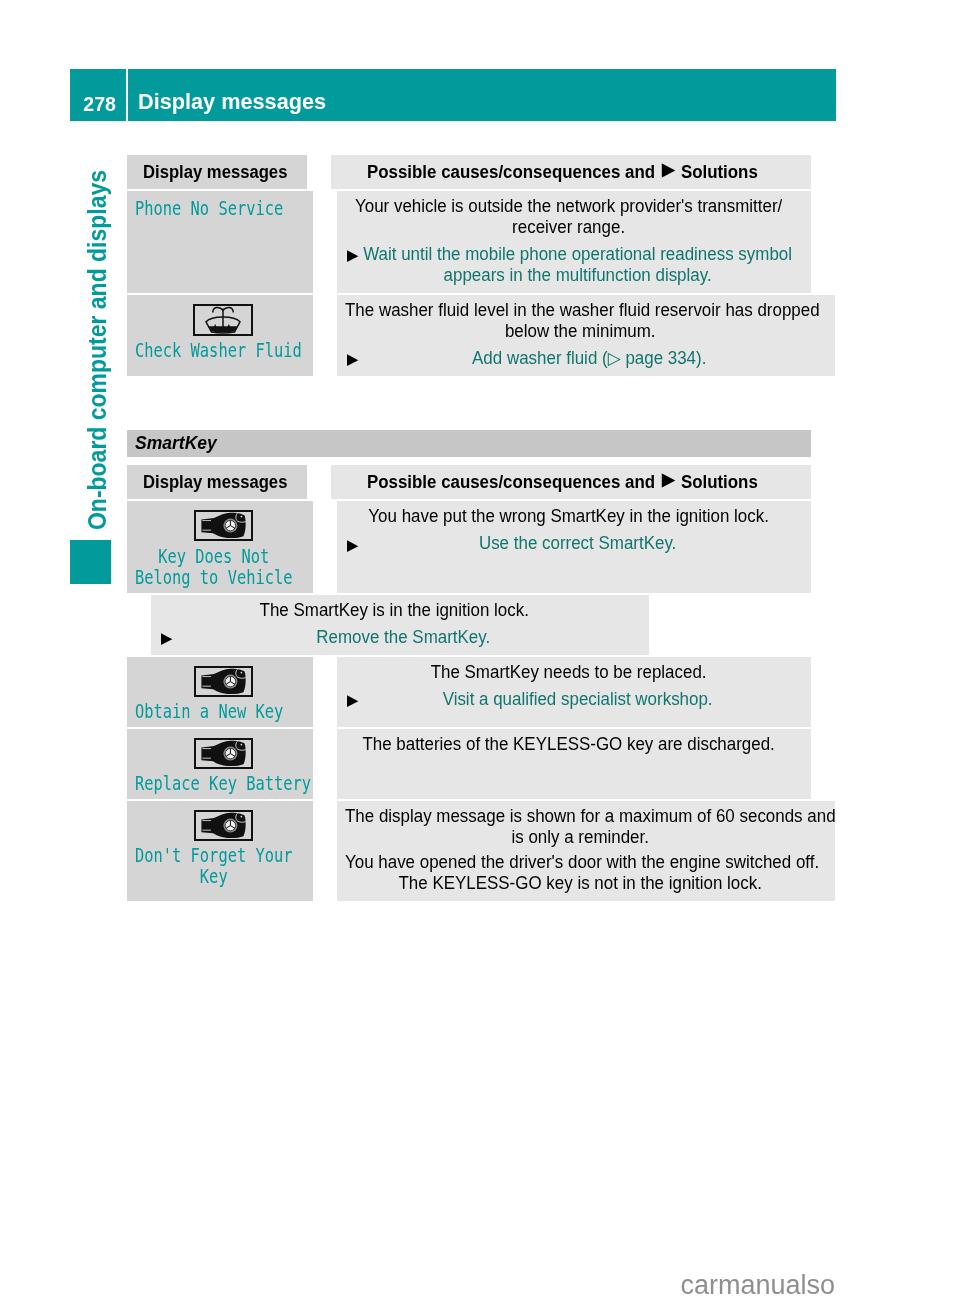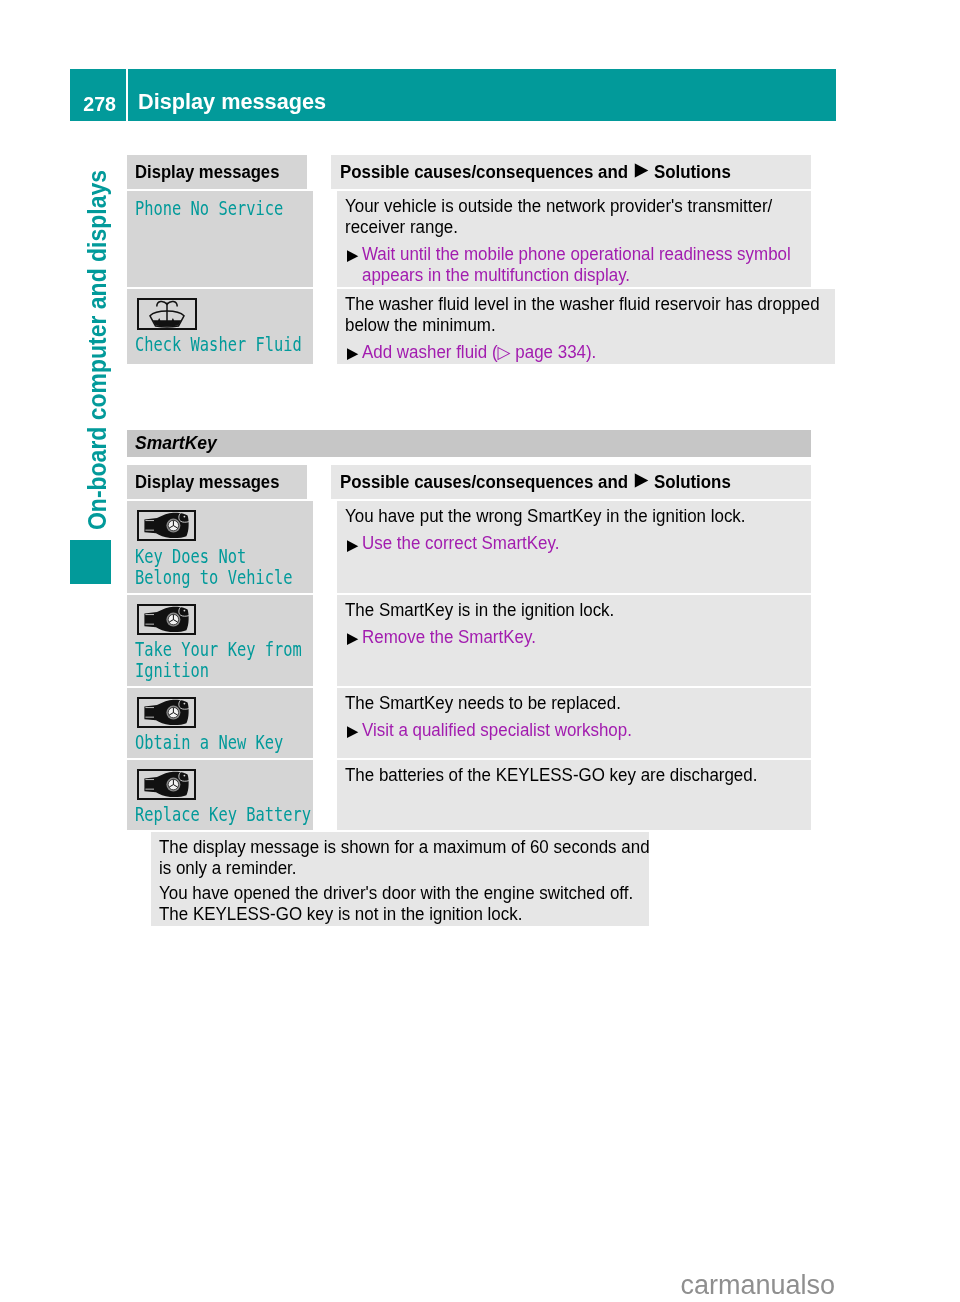"278" .page { text-align: none -> center }
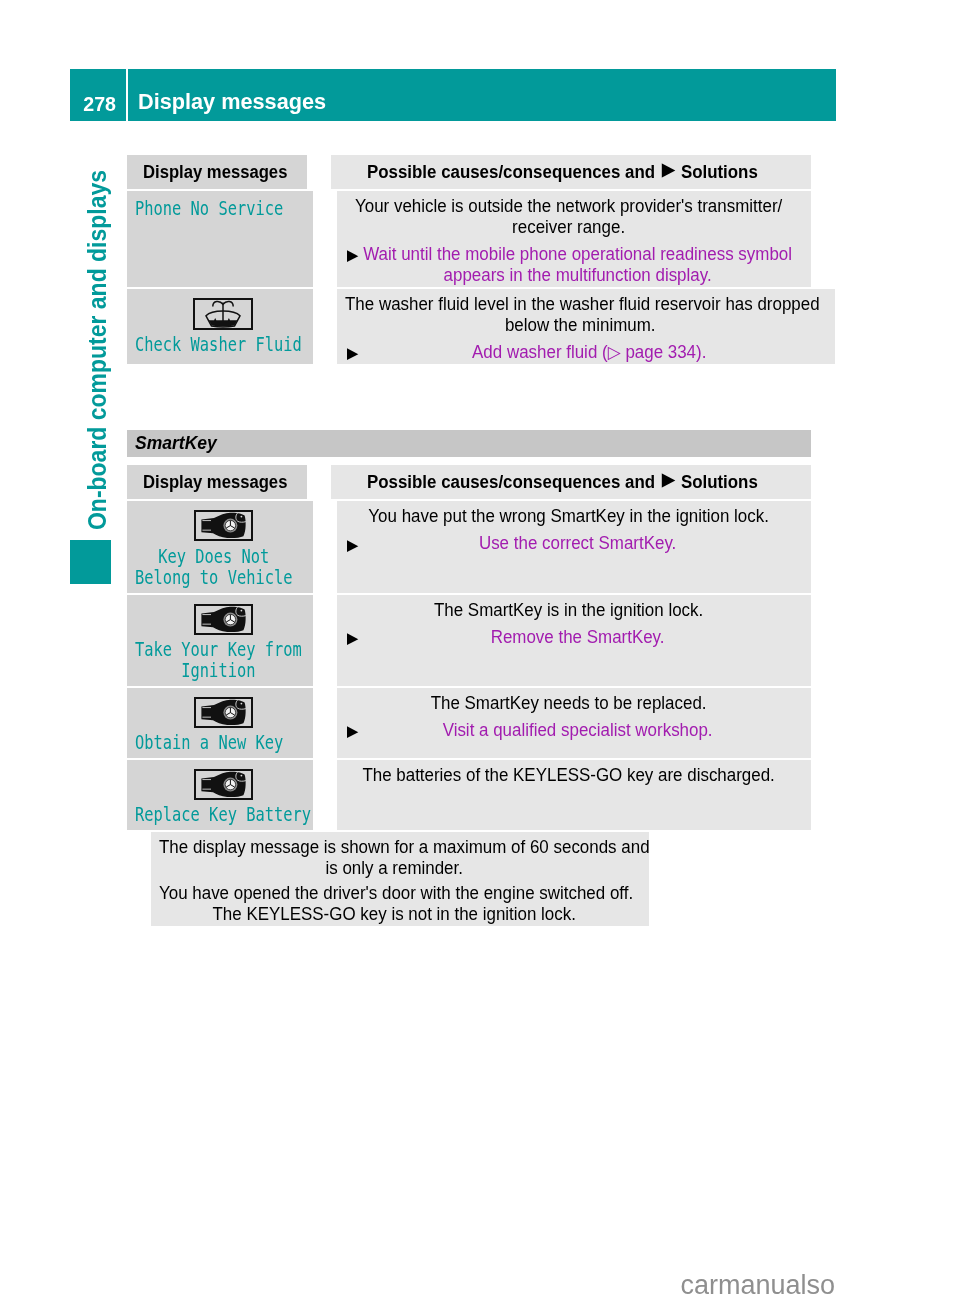"Your vehicle is outside the" .c2 .inner { padding: 5px 4px 1px 8px -> 5px 4px 7px 8px }
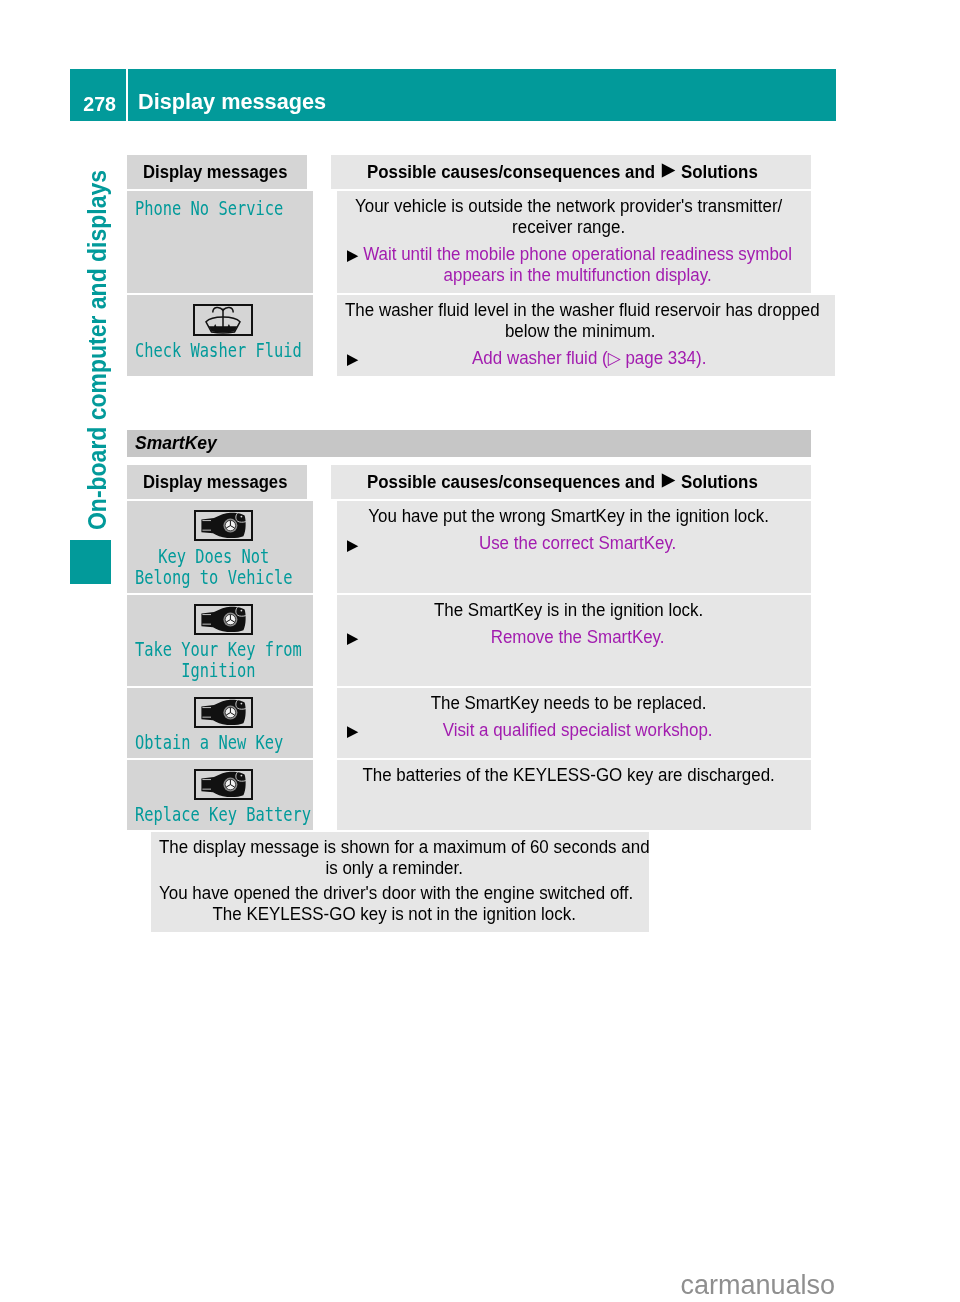"Wait until the mobile phone" .bullet { color: #a21caf -> #0f766e }
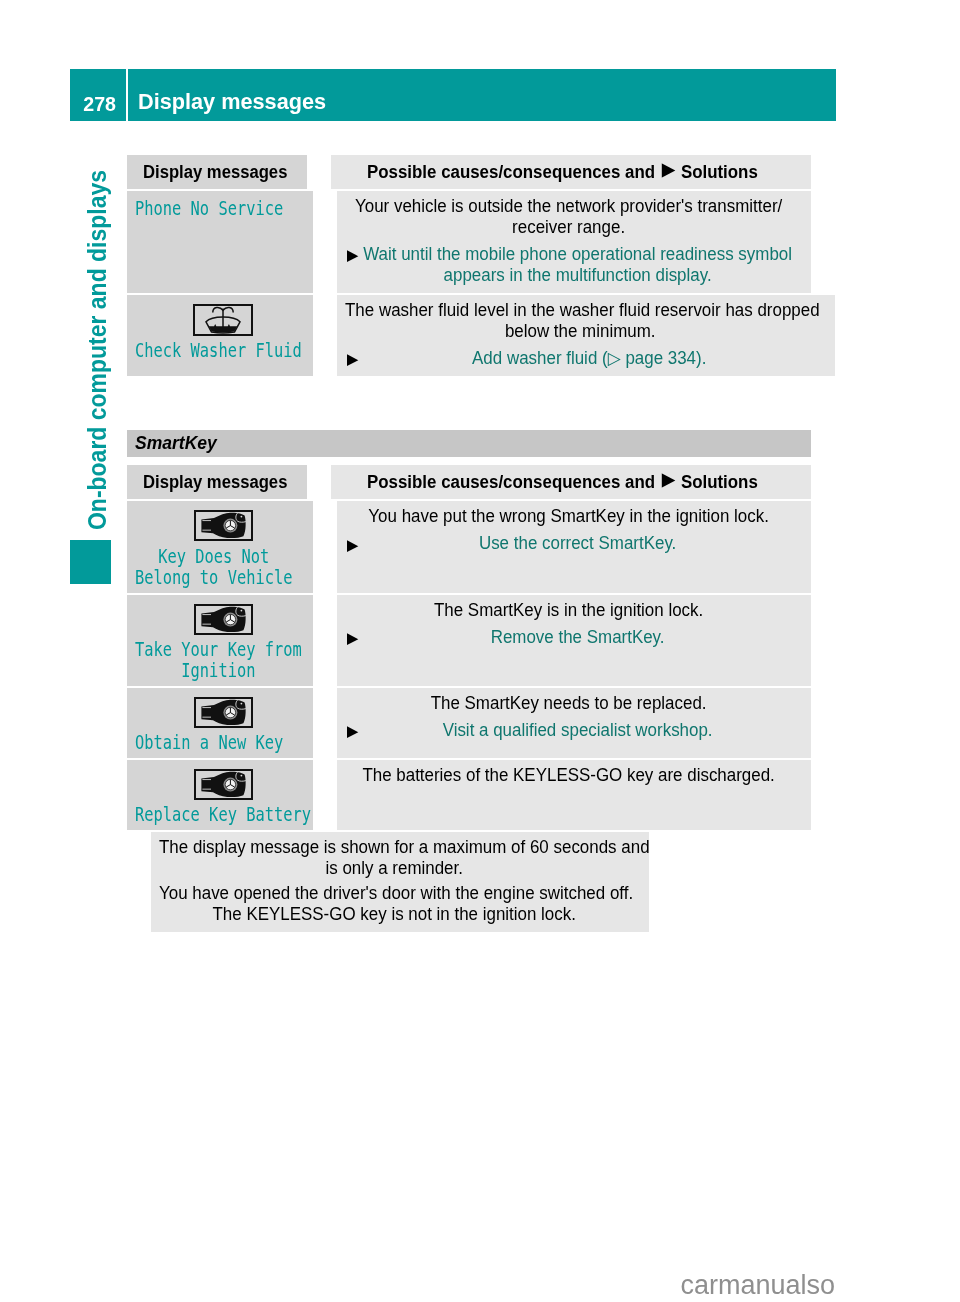"Take Your Key from" div.c1 { html: <div> <div><span><svg> <rect></rect> <use></use> </svg></span><div>Take Your Key from Ignition</div></div> </div> -> none }
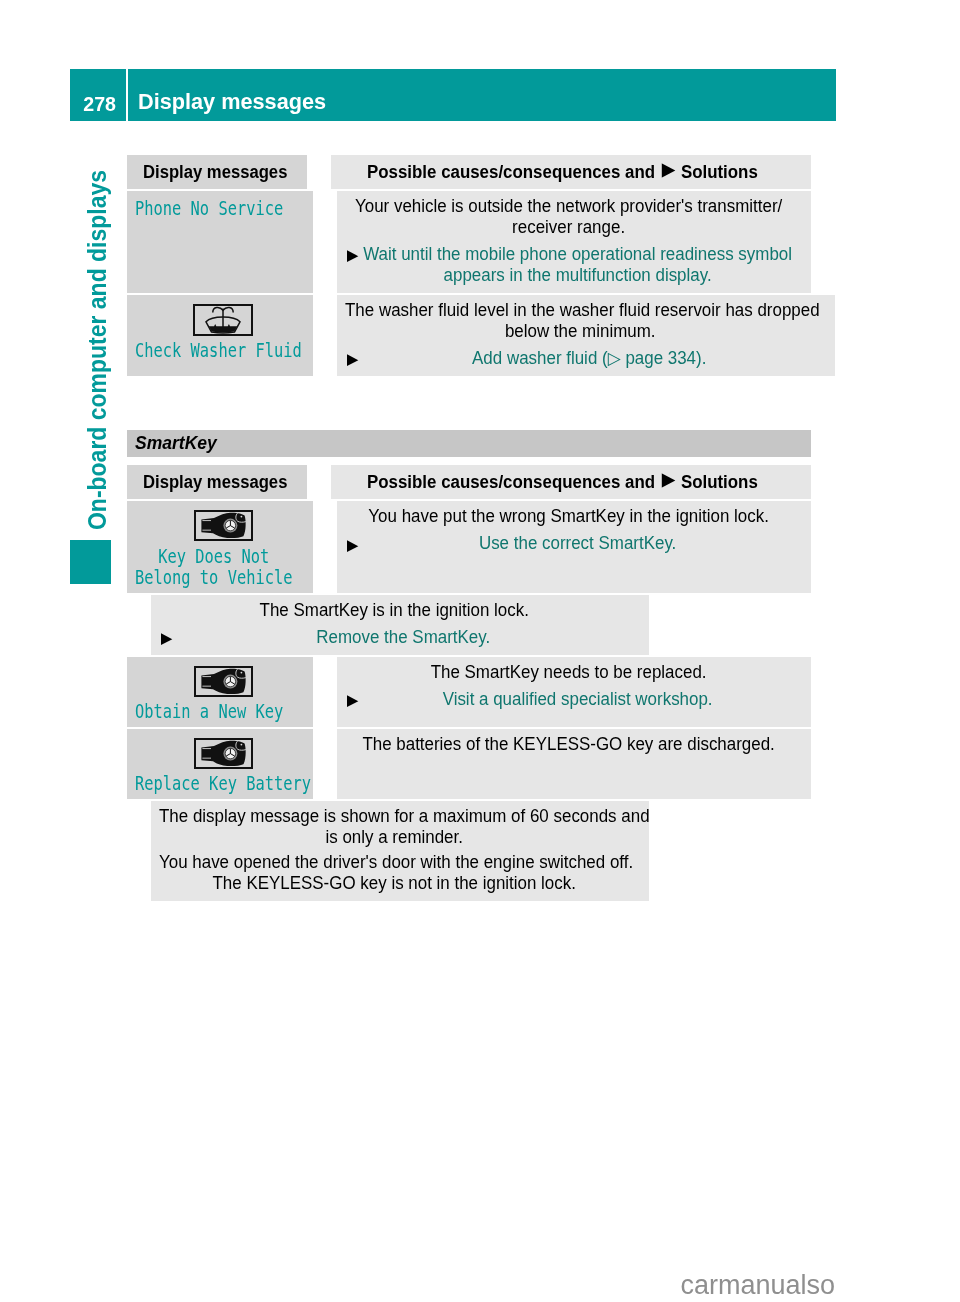"Don't Forget Your" div.c1 { html: none -> <div> <div><span><svg> <rect></rect> <use></use> </svg></span><div>Don't Forget Your Key</div></div> </div> }
